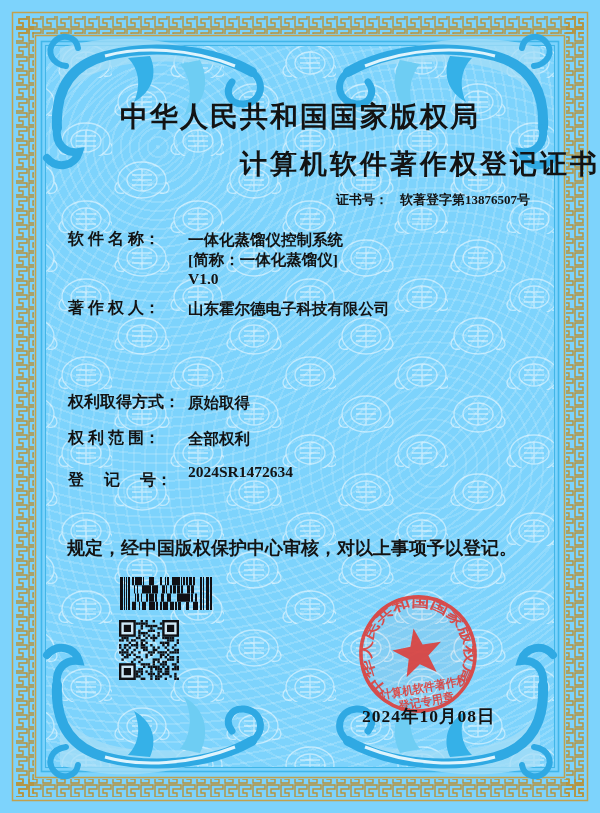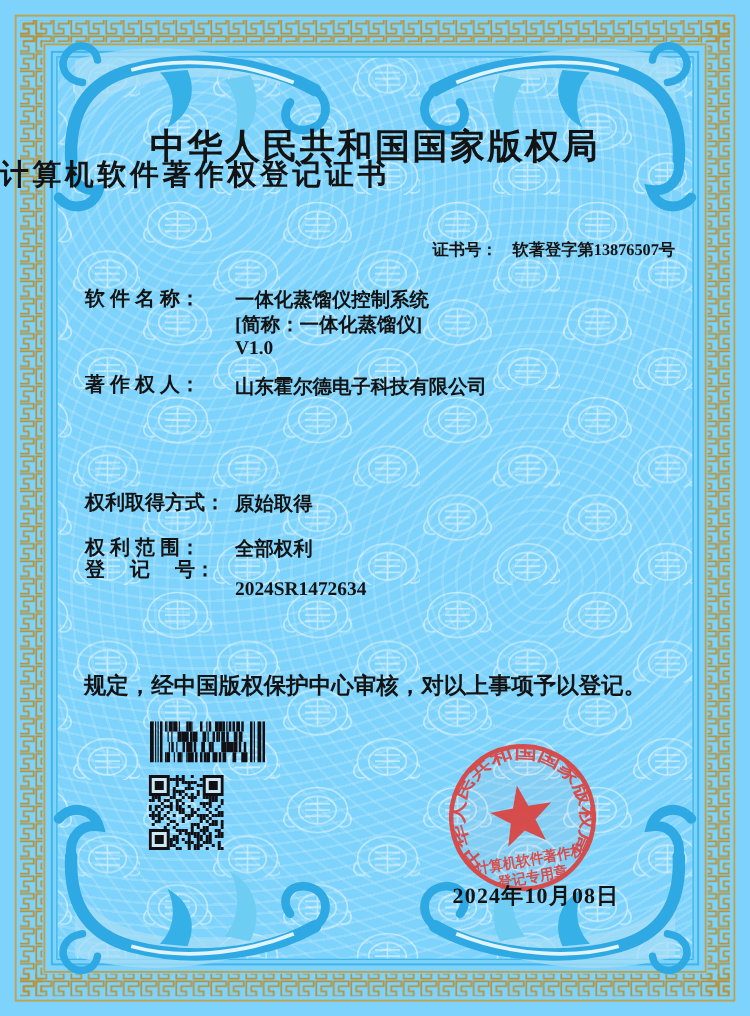"计算机软件著作权登记证书" .title2 { font-size: 23px -> 27px; text-align: left -> right; top: 124px -> 146px }
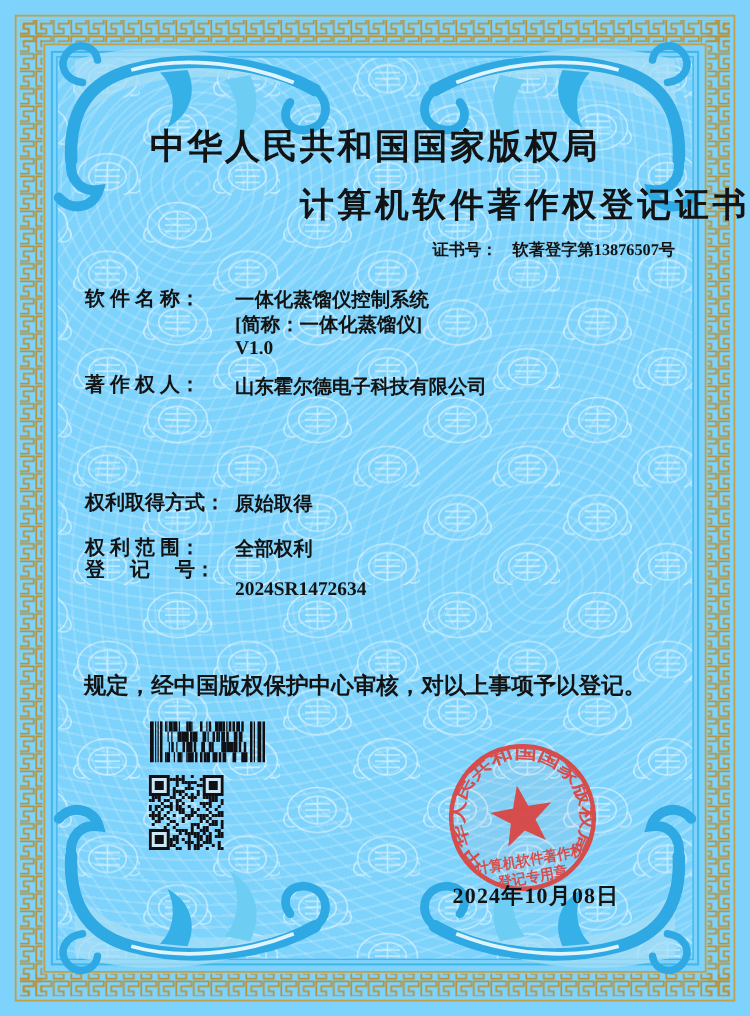"证书号： 软著登字第13876507号" .certno { left: 346px -> 336px }
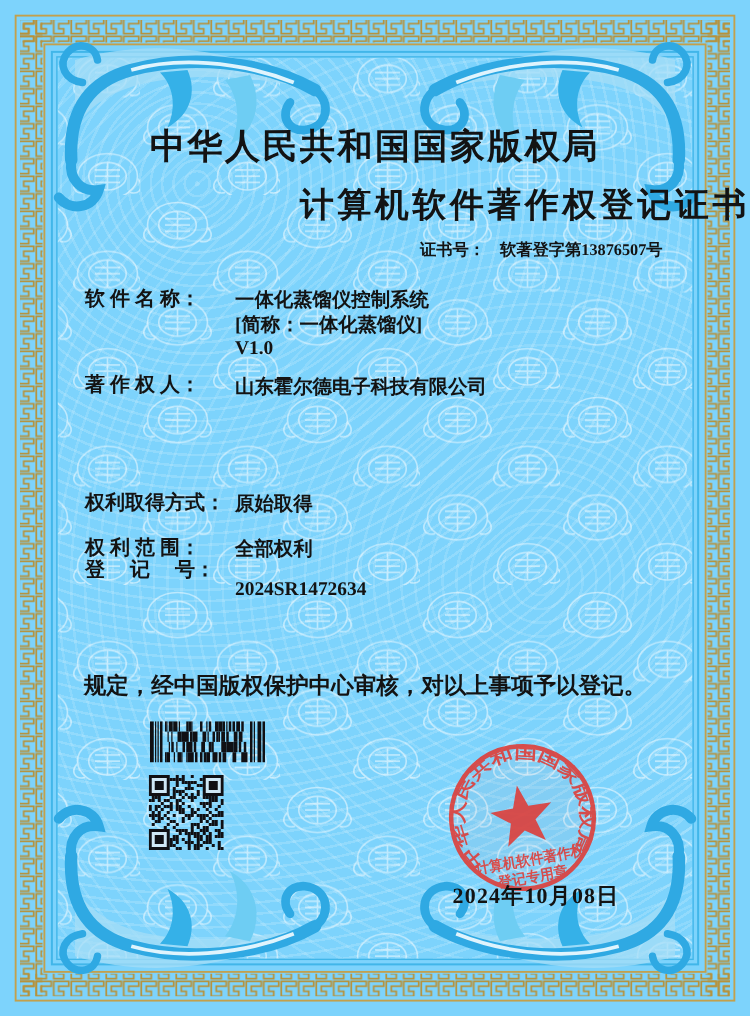"登 记 号：" div.txt { top: 446px -> 470px }
